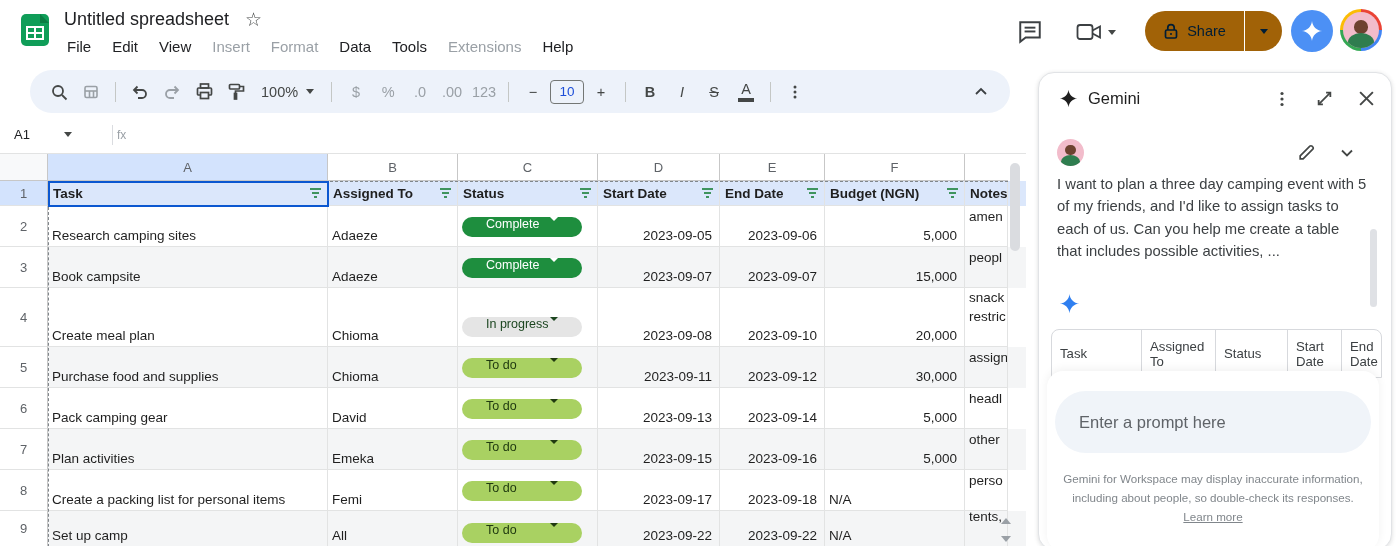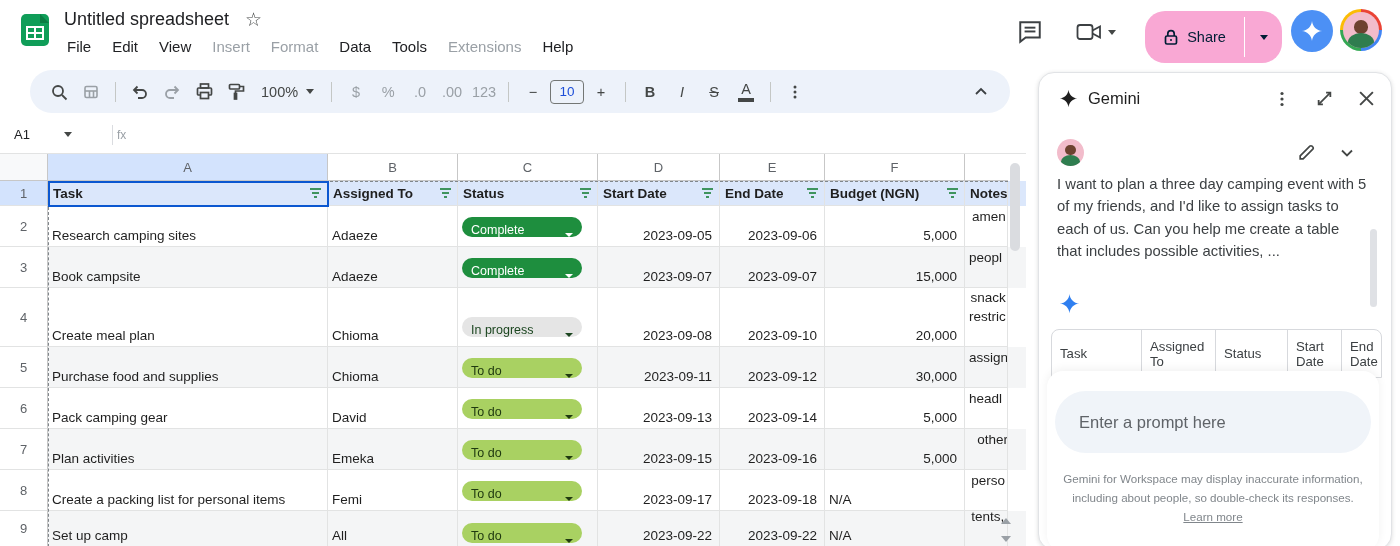"Share" .share-btn { background: #f9a8d4 -> #a16207; height: 52px -> 40px }
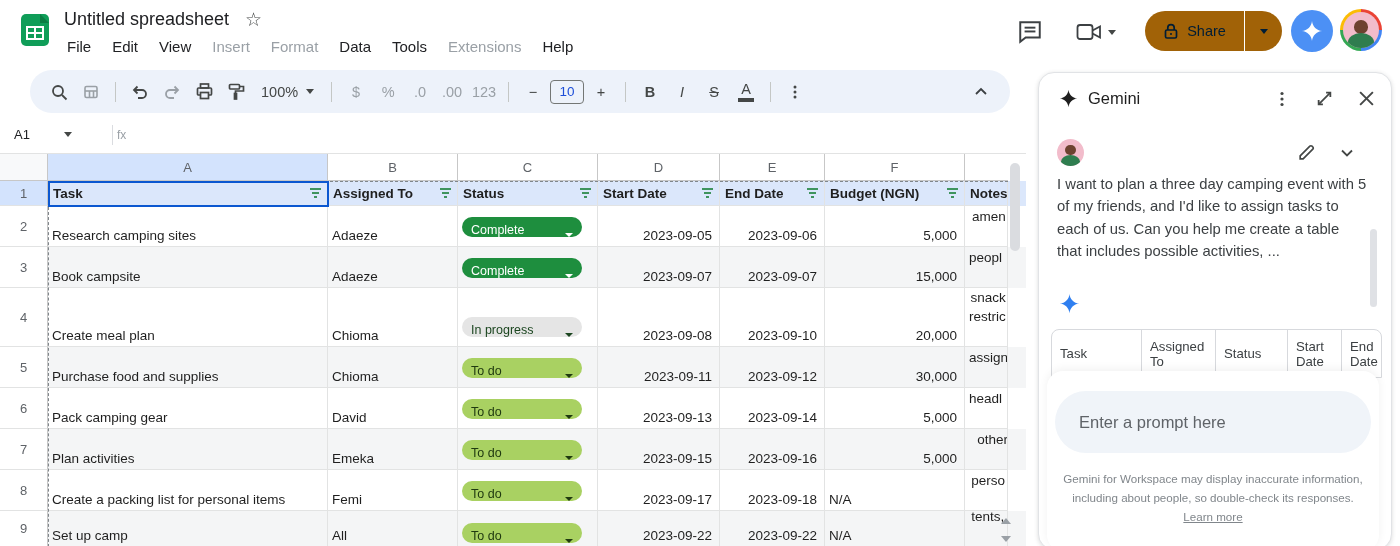"Notes" .c6 { text-align: right -> none }
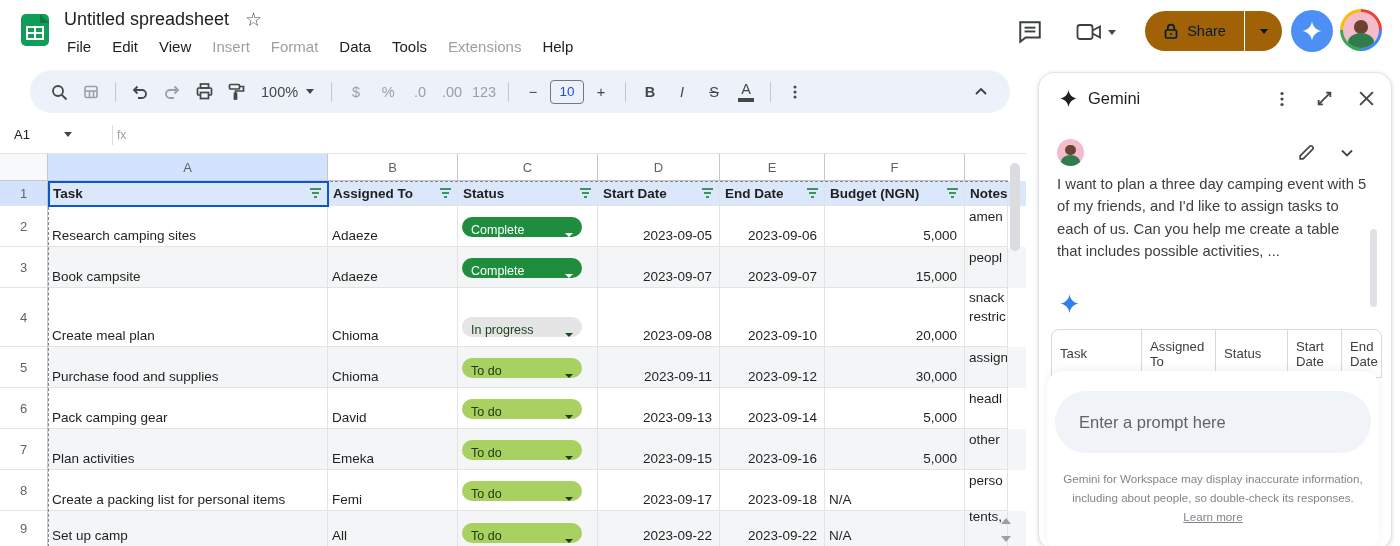"Complete" .chip { align-items: flex-end -> flex-start; padding: 0 9px -> 0 24px }
